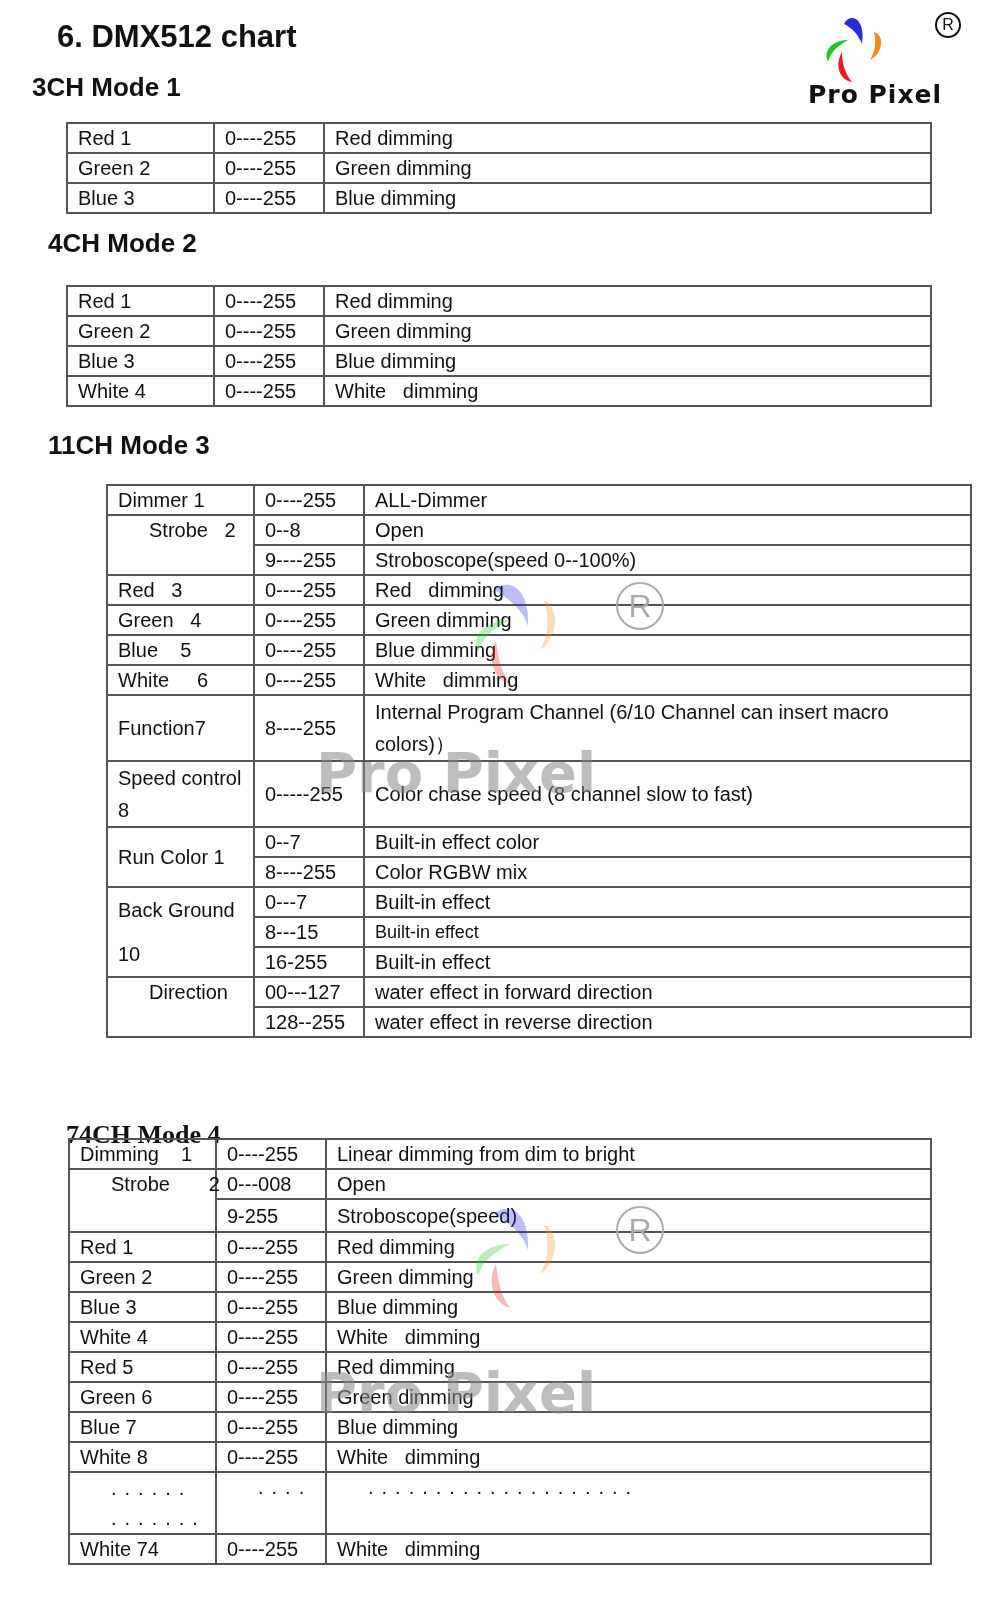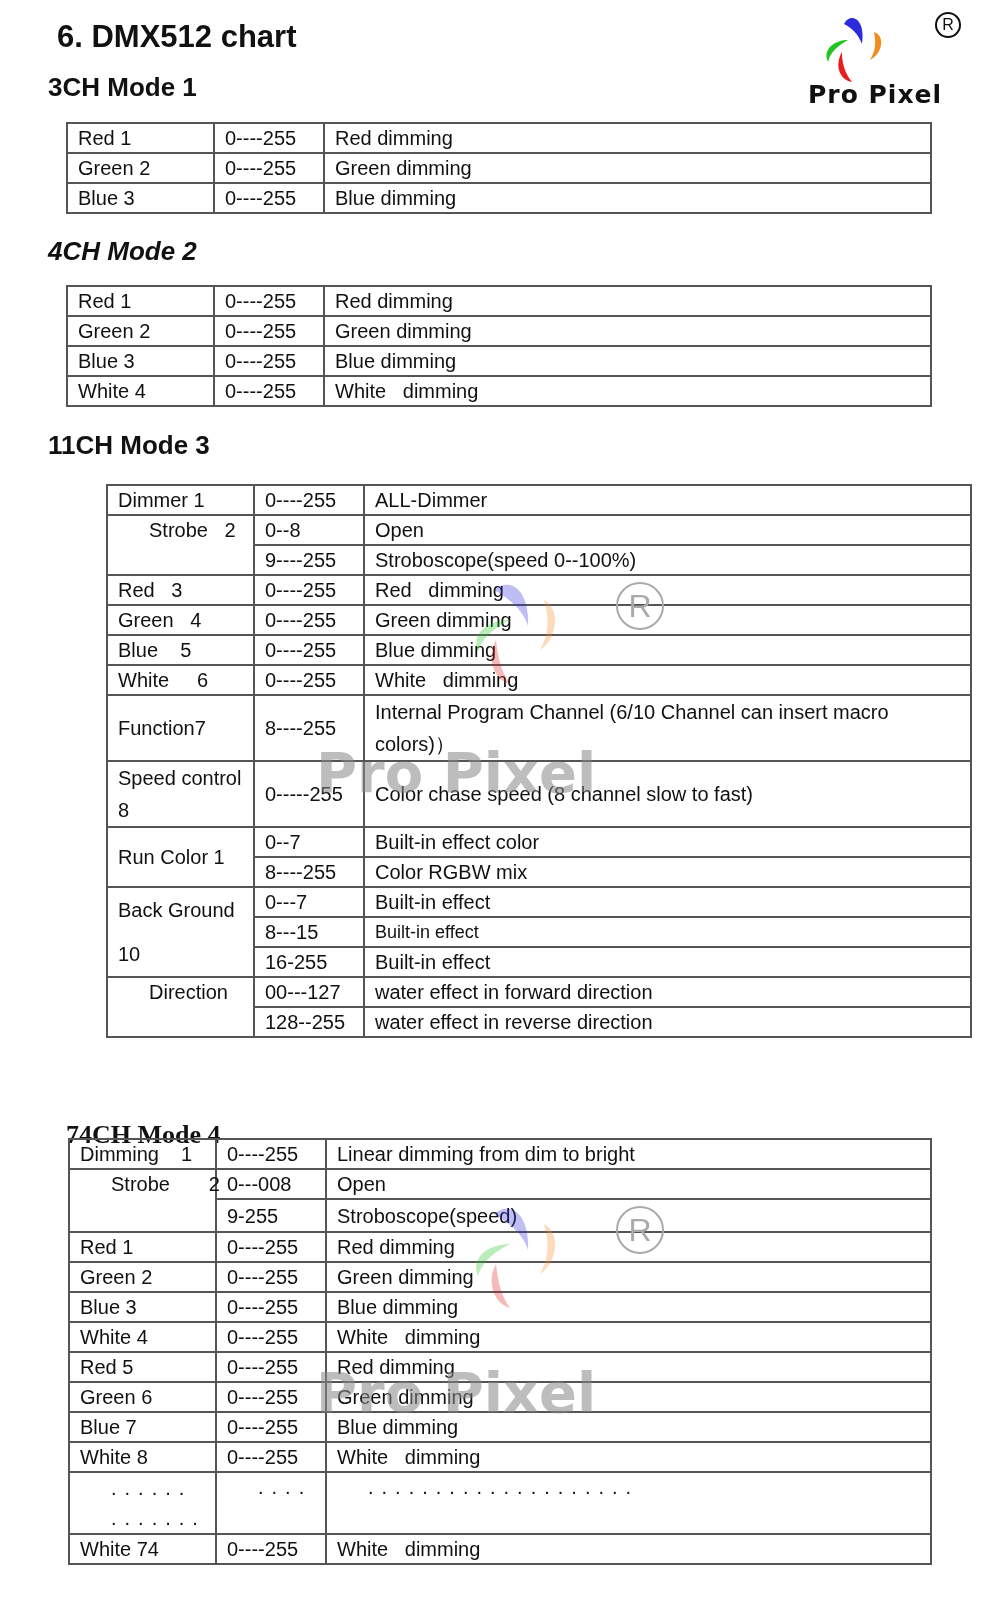"3CH Mode 1" h2.section { left: 48px -> 32px }
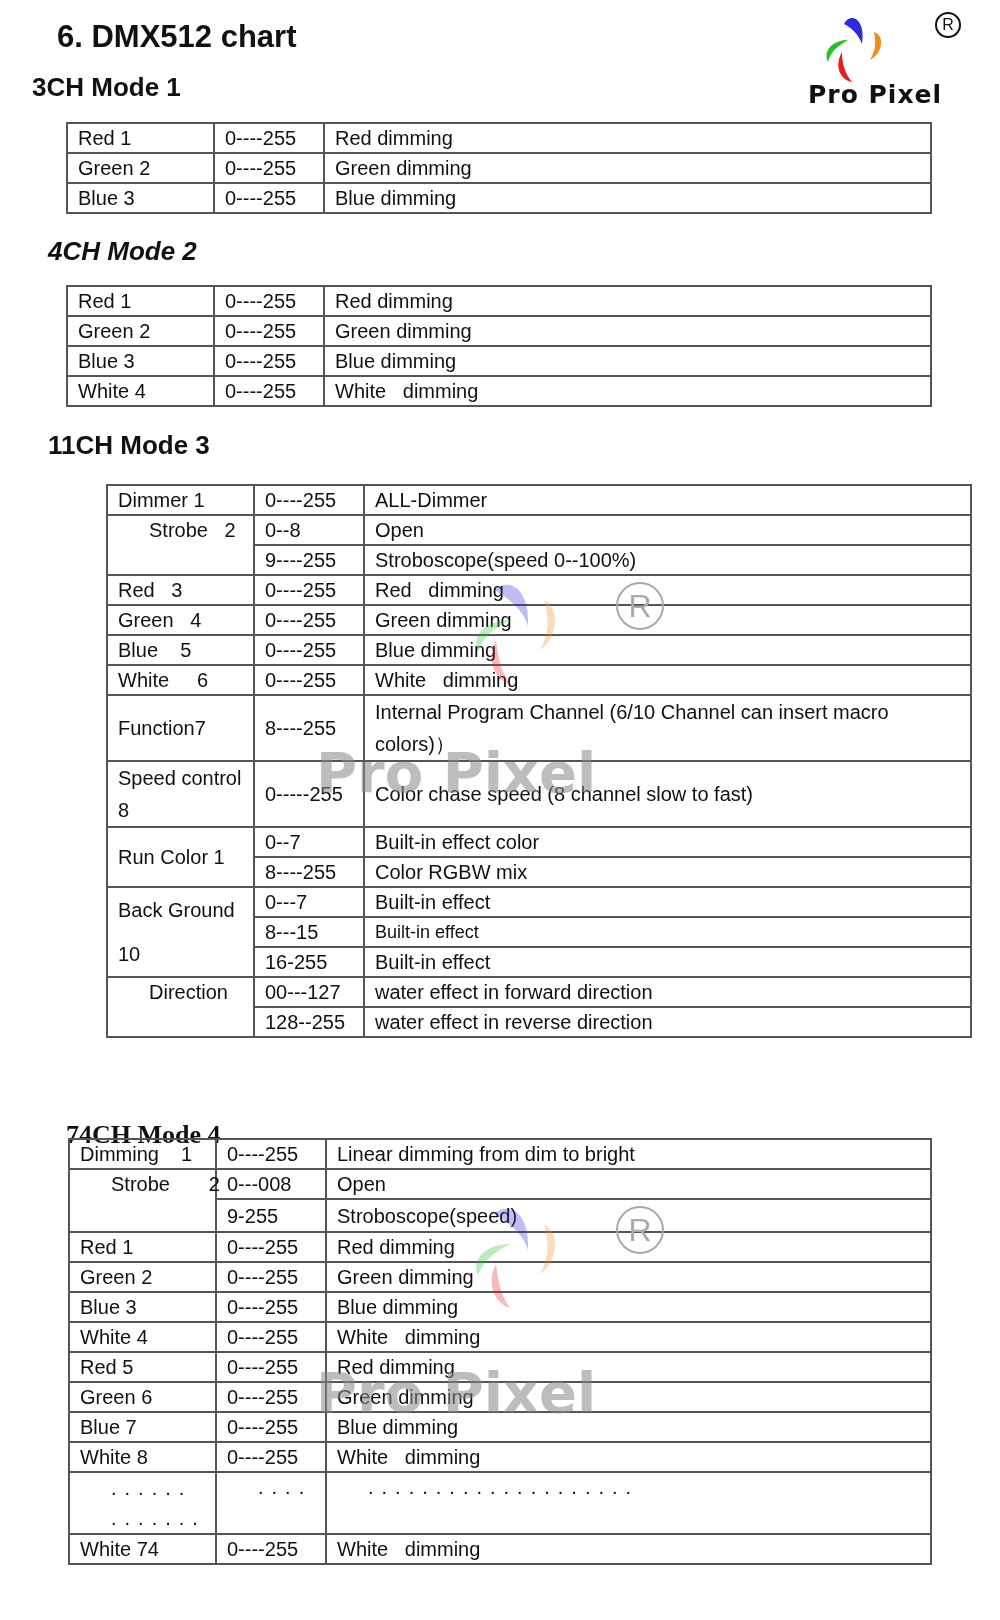"4CH Mode 2" h2.section { font-style: italic -> none; top: 236px -> 228px }
